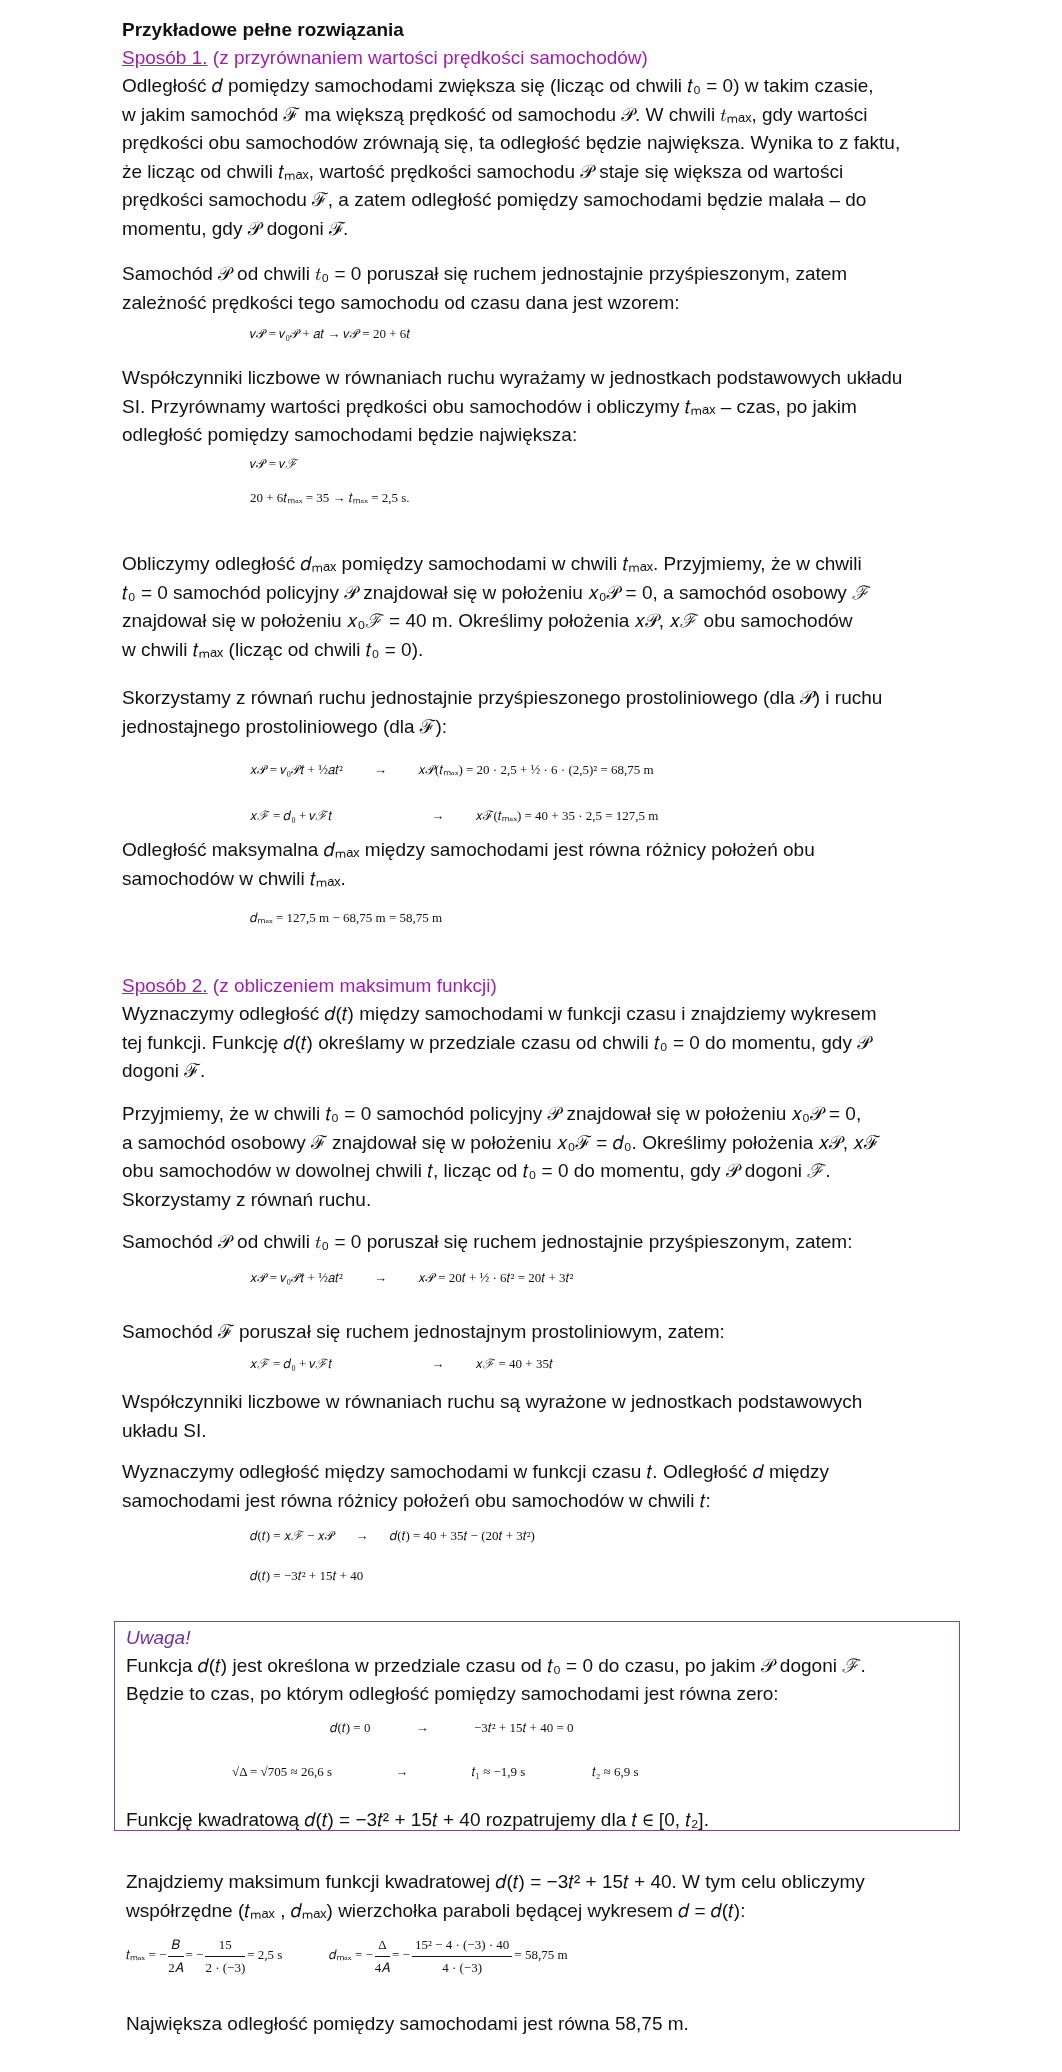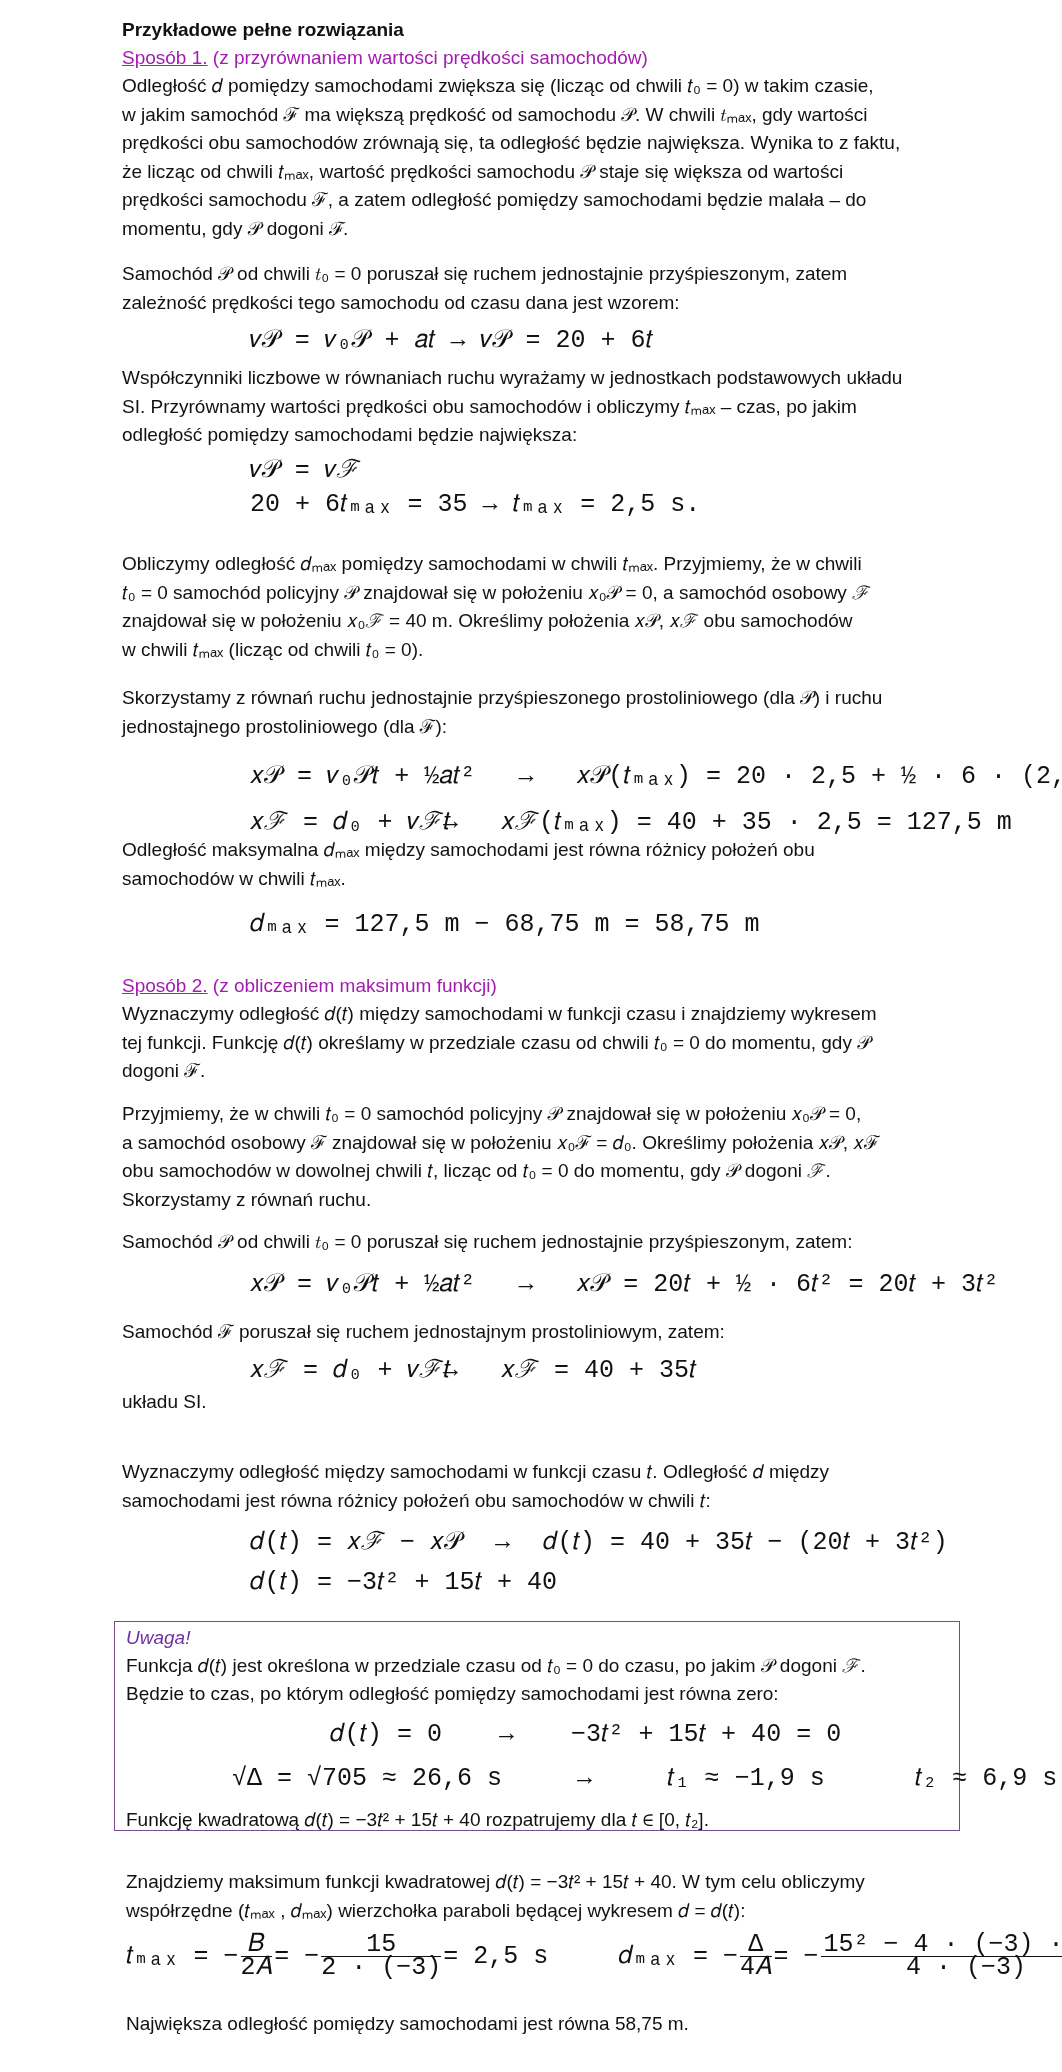"𝑣𝒫 = 𝑣₀𝒫 + 𝑎𝑡" .eq { font-family: Liberation Mono, monospace -> Liberation Serif, serif; font-size: 25px -> 13px }
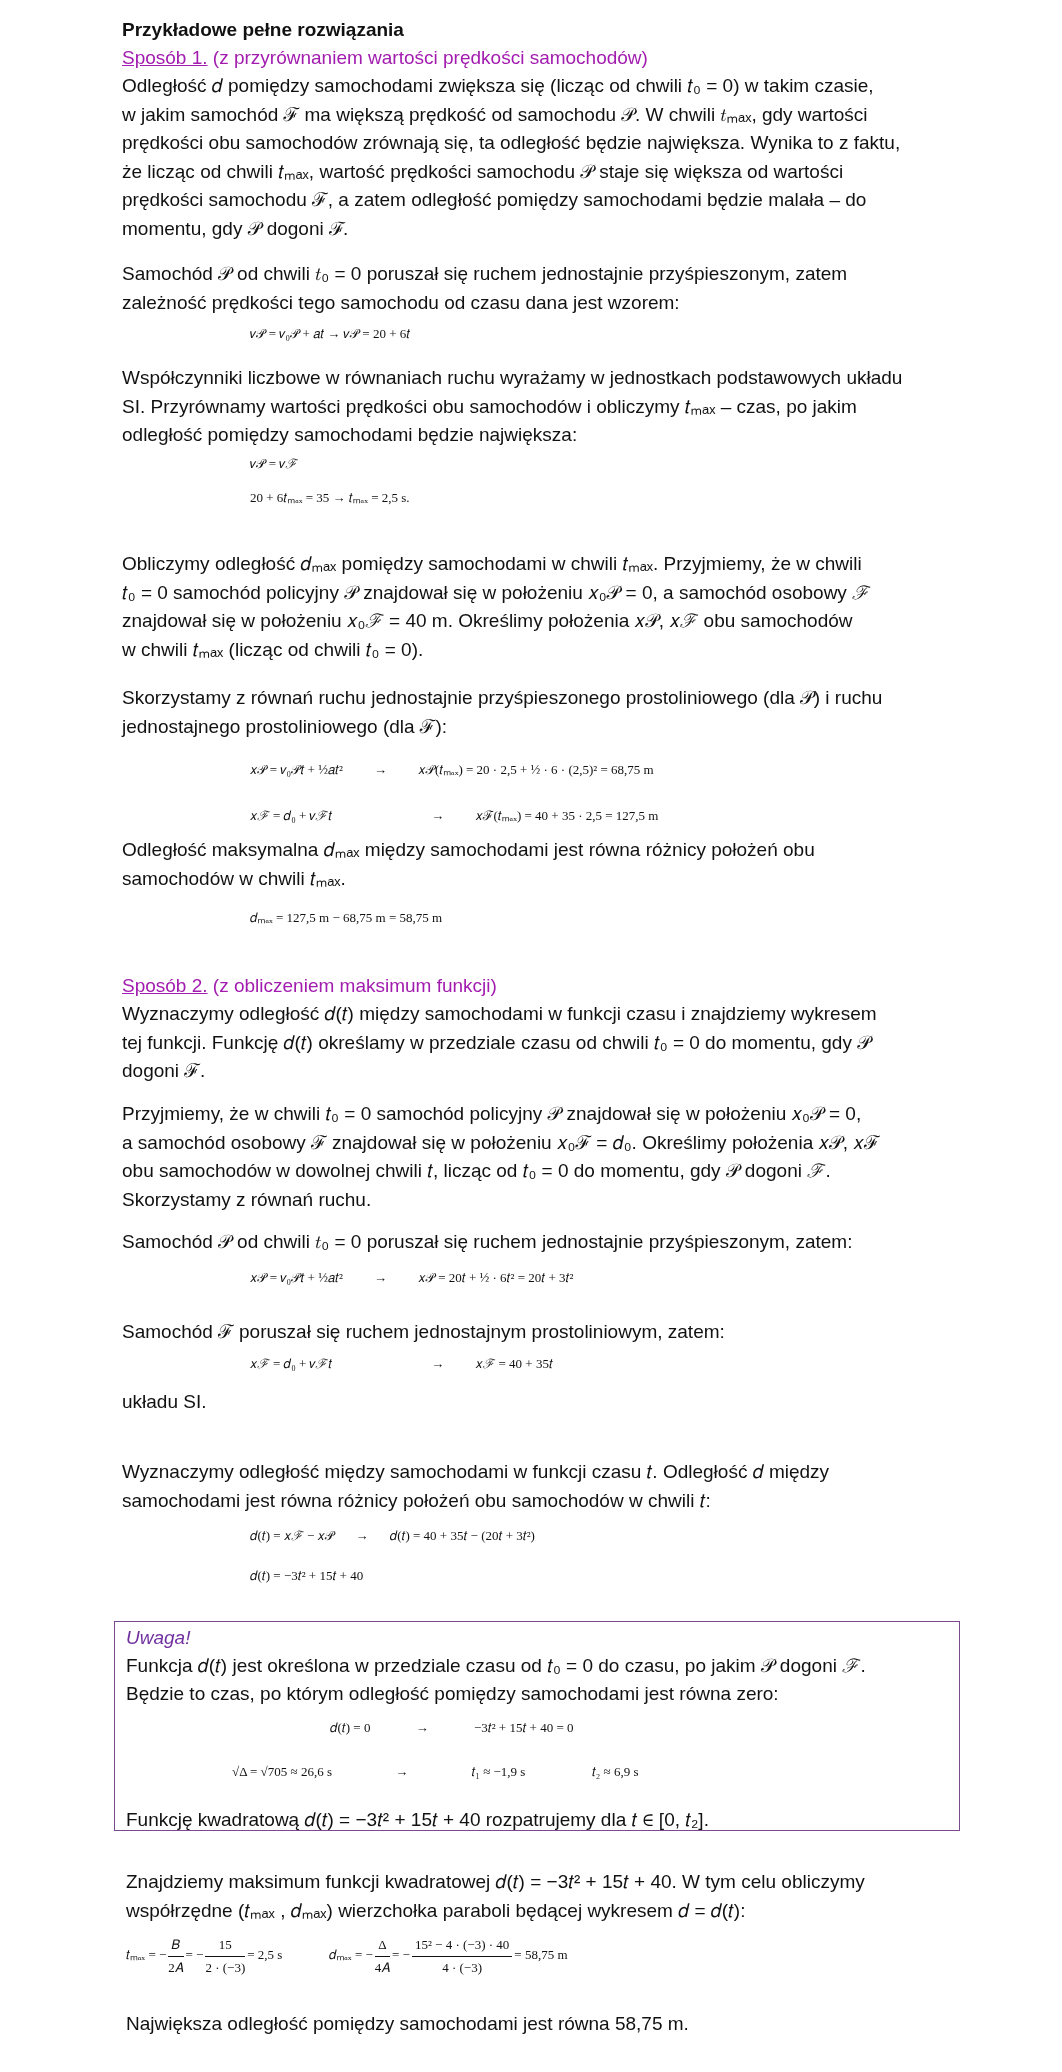"Współczynniki liczbowe w równaniach ruchu są" div { html: none -> <div>Współczynniki liczbowe w równaniach ruchu są wyrażone w jednostkach podstawowych</div> }
